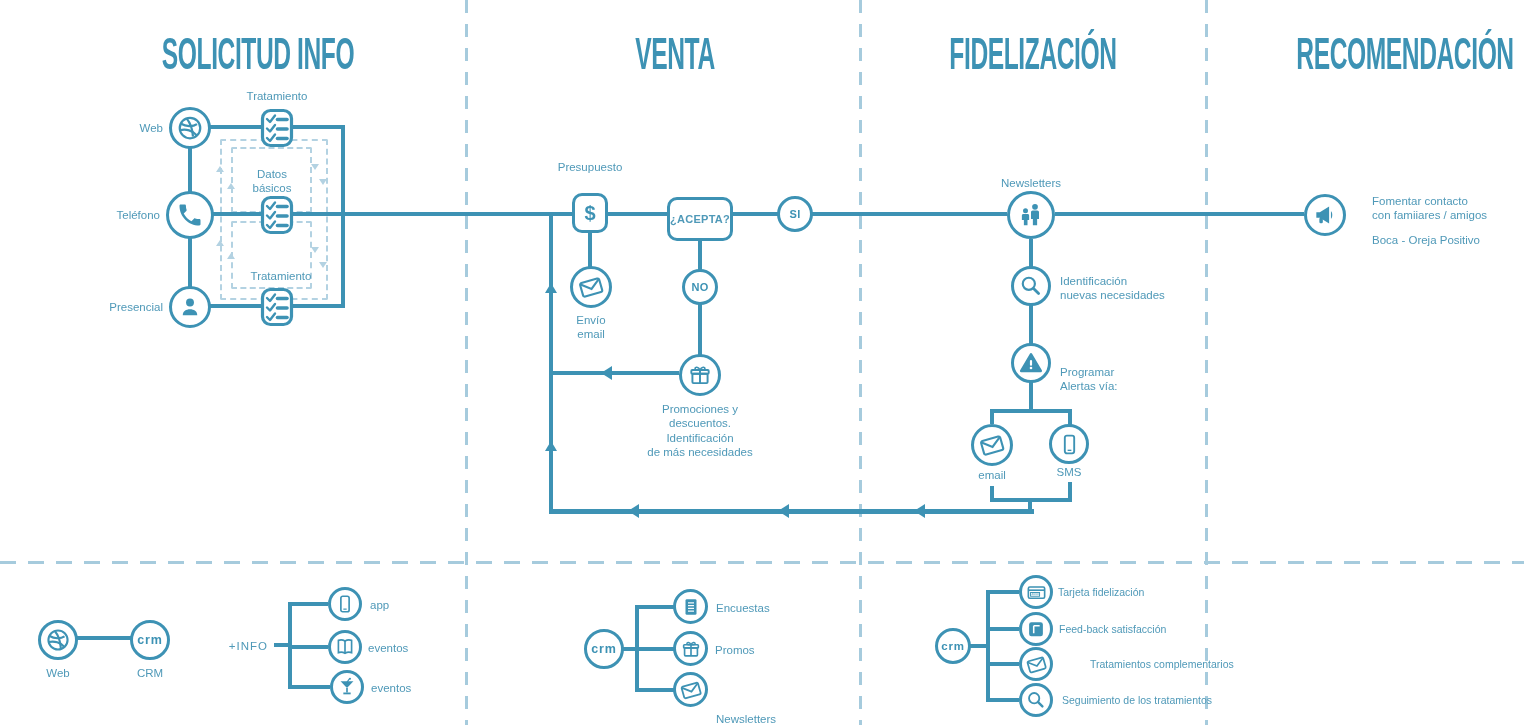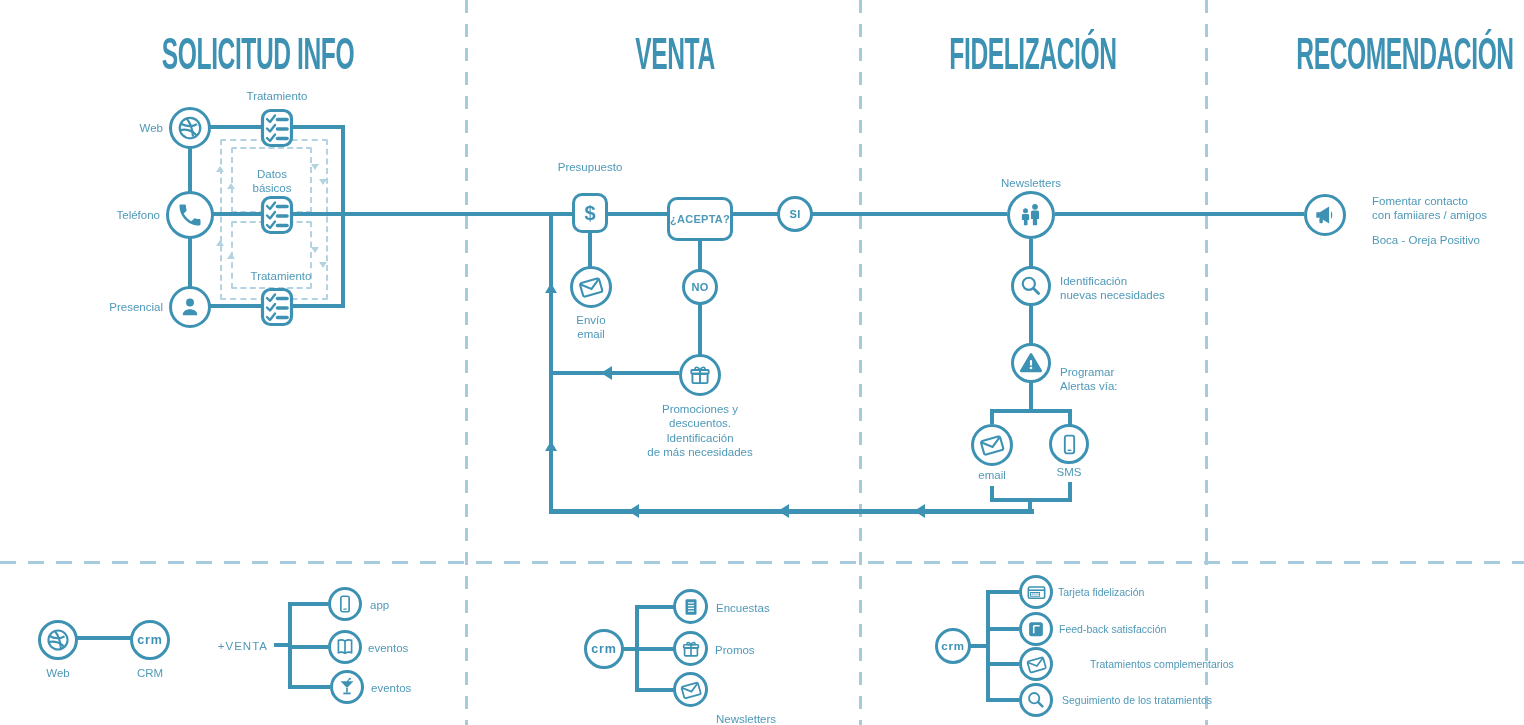"+VENTA" div.lbl { text: +VENTA -> +INFO }
